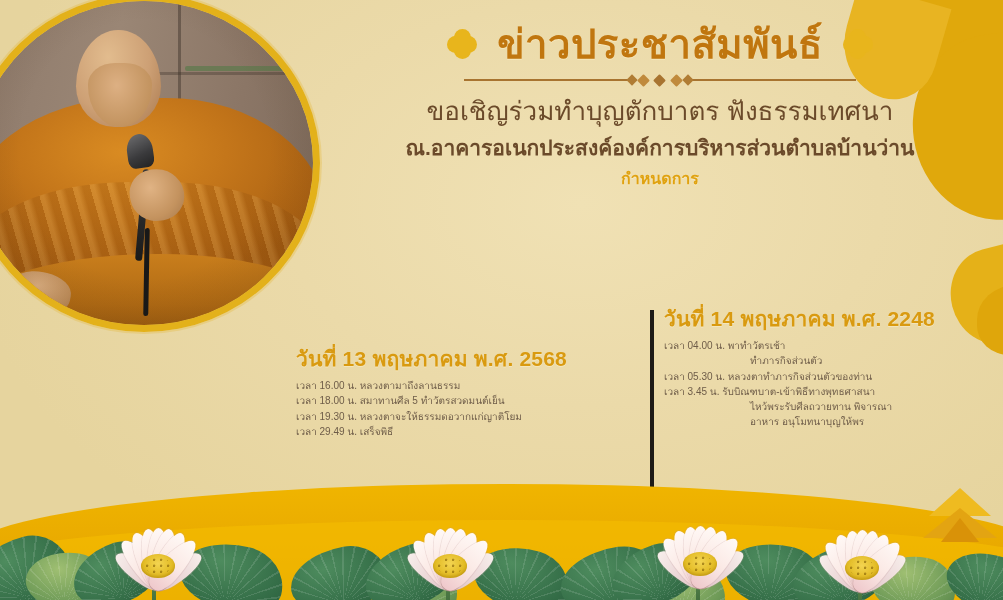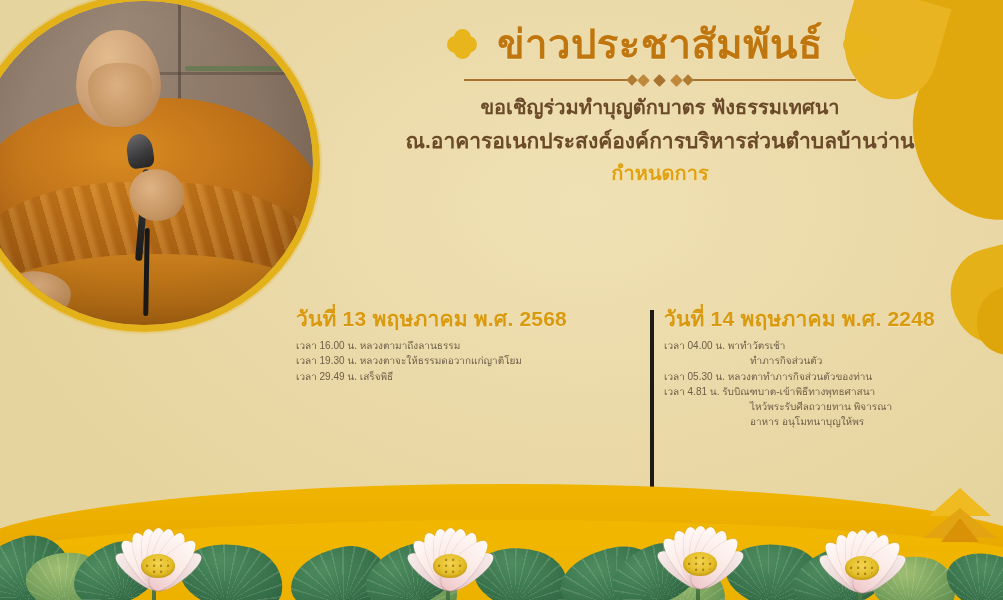"ขอเชิญร่วมทำบุญตักบาตร ฟังธรรมเทศนา" .sub2 { font-size: 20px -> 26px; font-weight: bold -> normal }
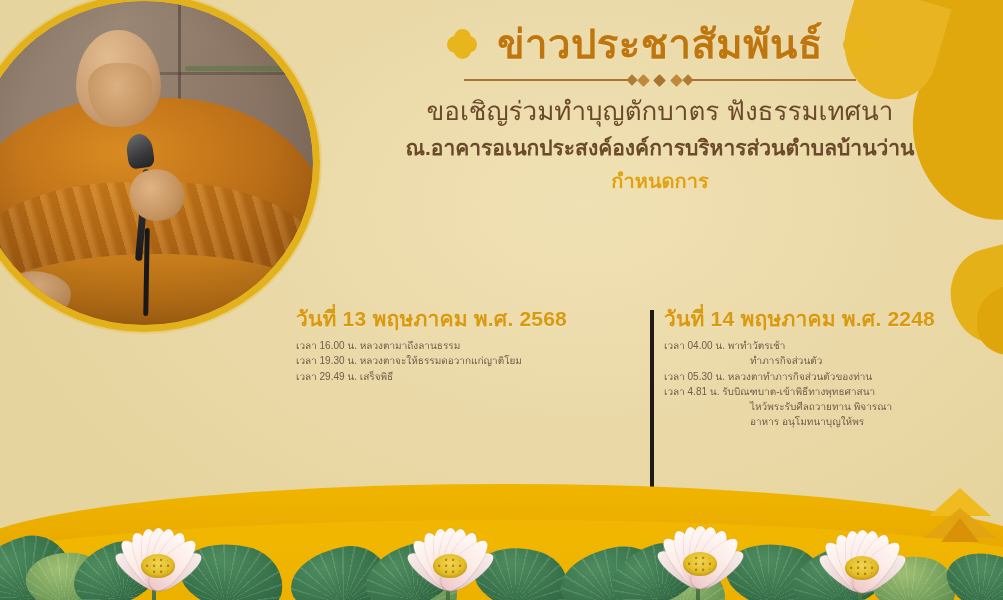"กำหนดการ" .schedule-word { font-size: 20px -> 16px }
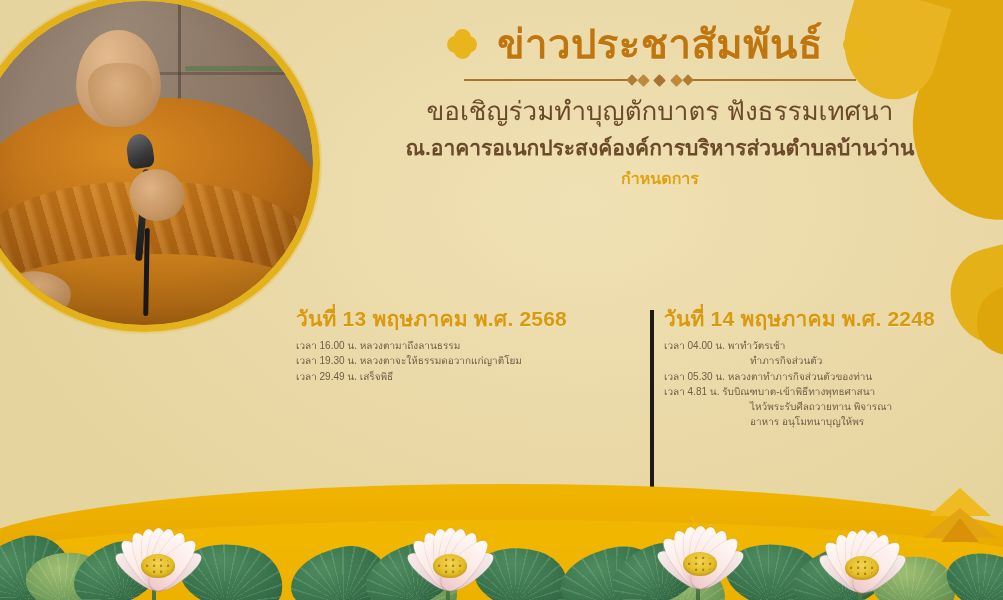"วันที่ 13 พฤษภาคม พ.ศ. 2568" .col-left { margin-top: none -> 40px }
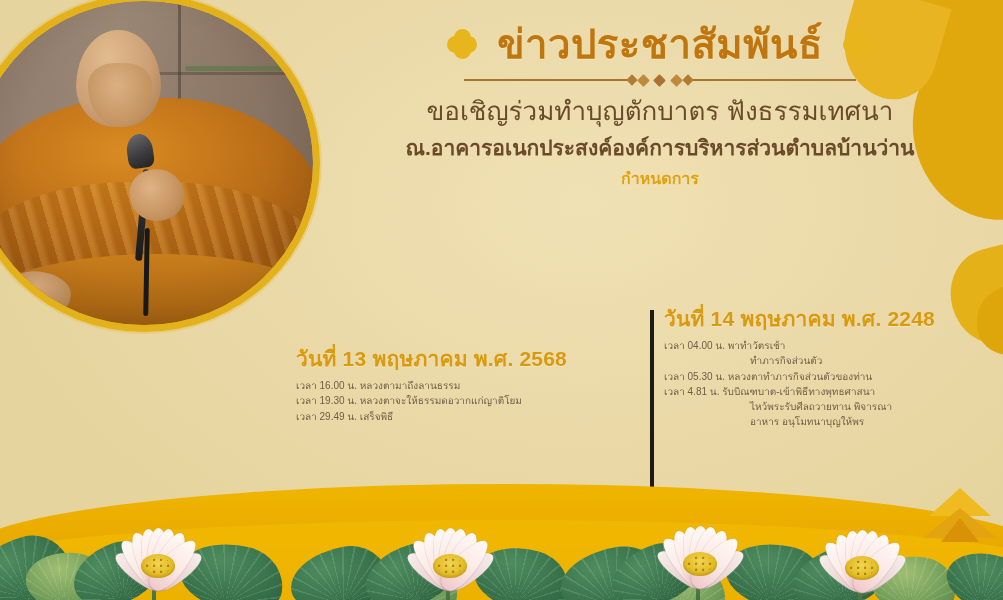"เวลา 4.81 น." div.item { text: 4.81 -> 3.45 }
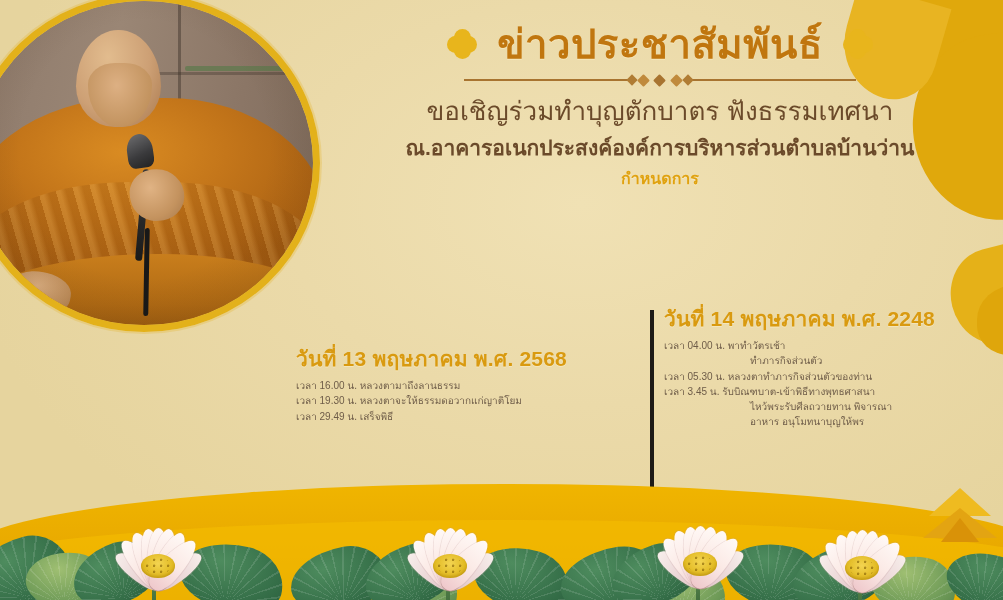"เวลา 18.00 น. สมาทานศีล 5" div.item { html: none -> <div>เวลา 18.00 น. สมาทานศีล 5 ทำวัตรสวดมนต์เย็น</div> }
